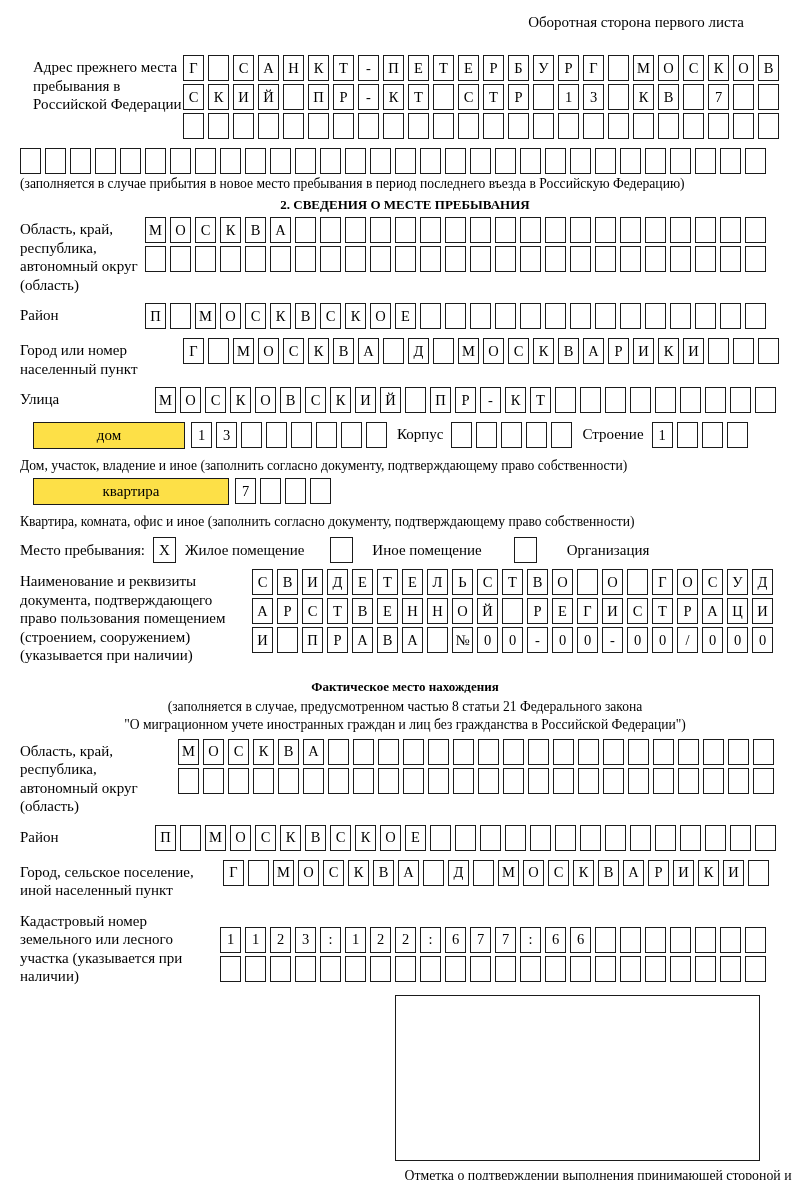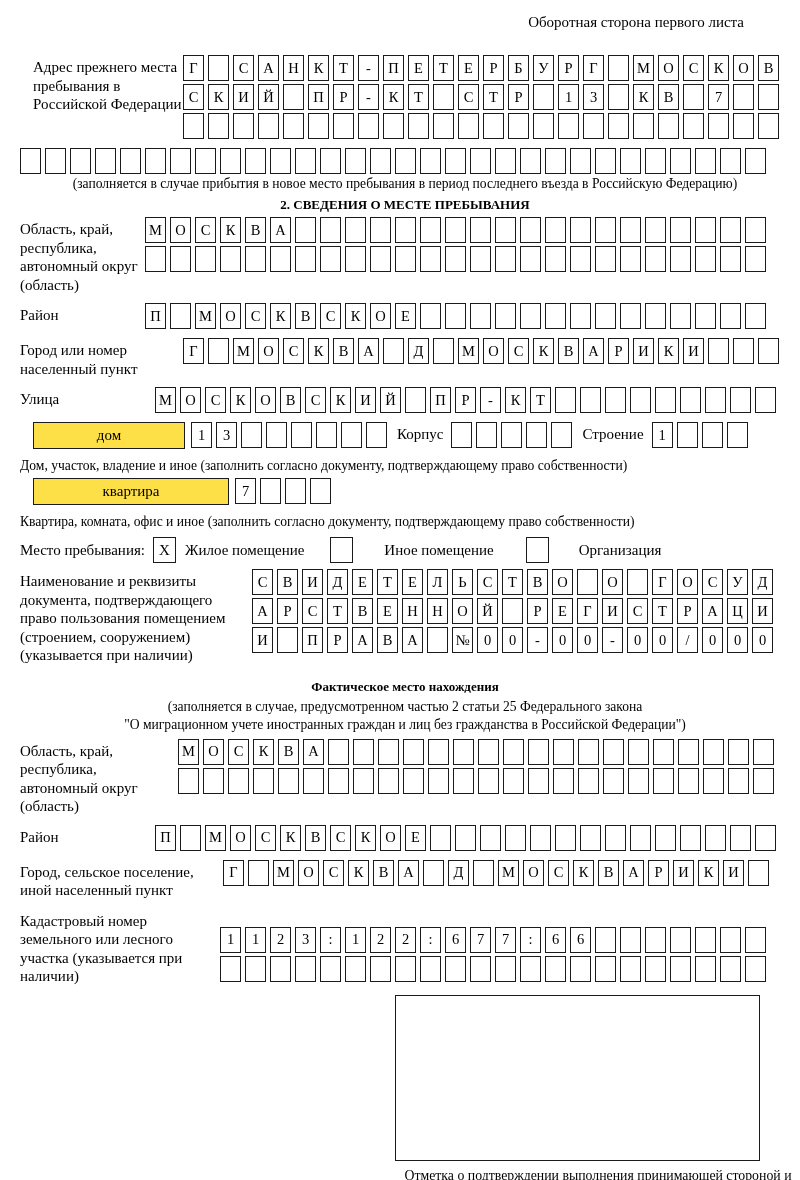"(заполняется в случае прибытия в" .caption { text-align: center -> left }
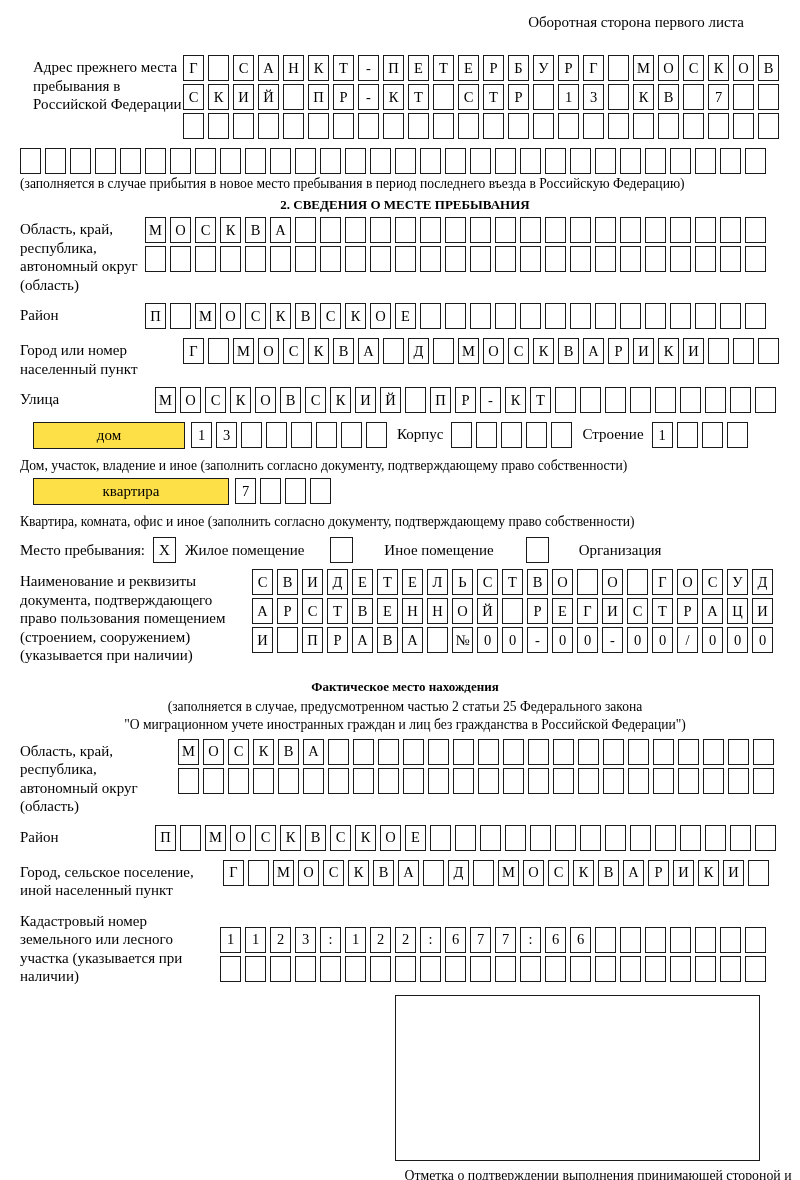"Иное помещение" span { margin-left: 31px -> 19px }
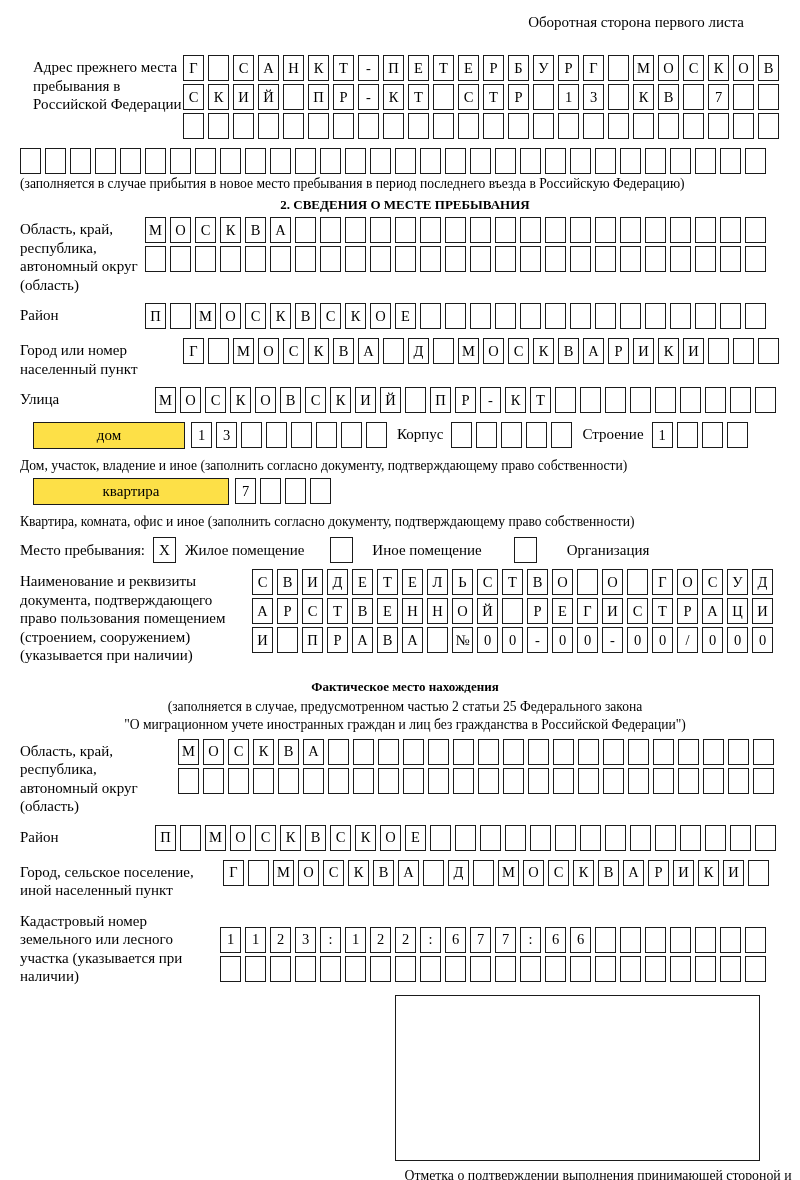"(заполняется в случае, предусмотренном" div.fact-sub { text: 2 статьи 25 -> 8 статьи 21 }
